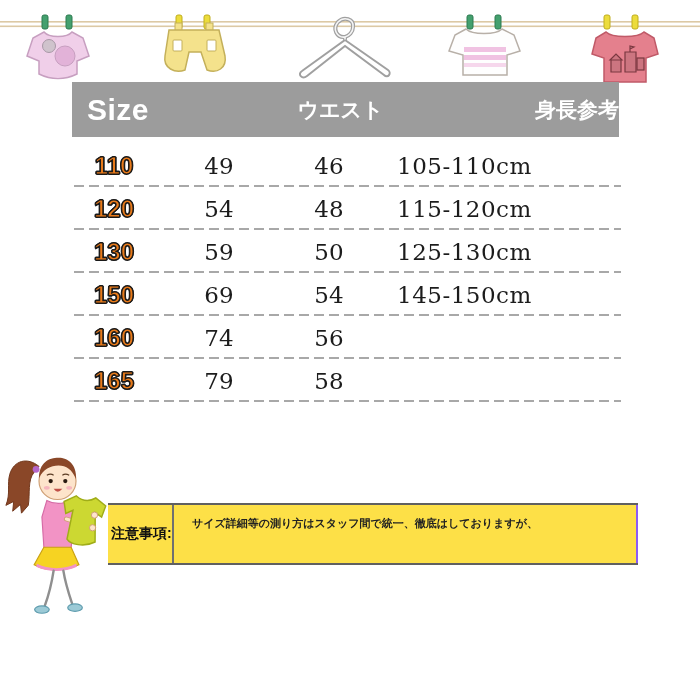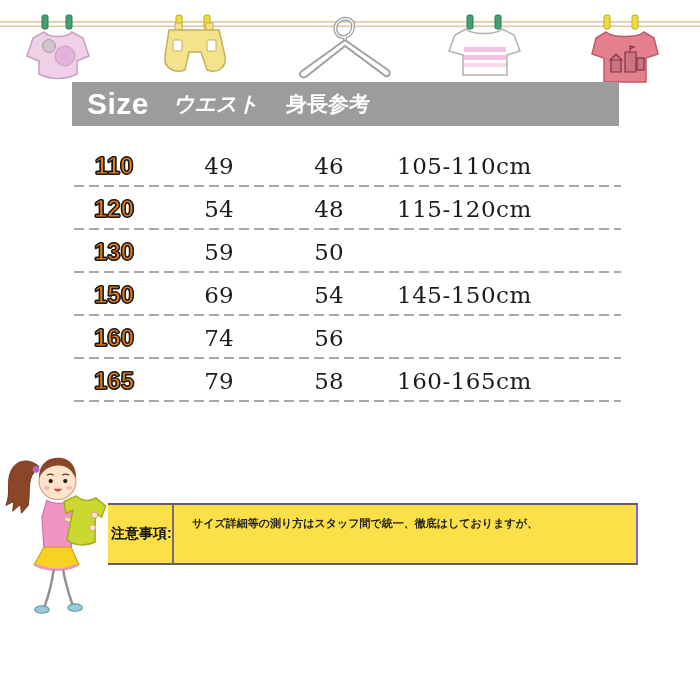"Size" .size-header { height: 44px -> 55px; justify-content: none -> space-between }
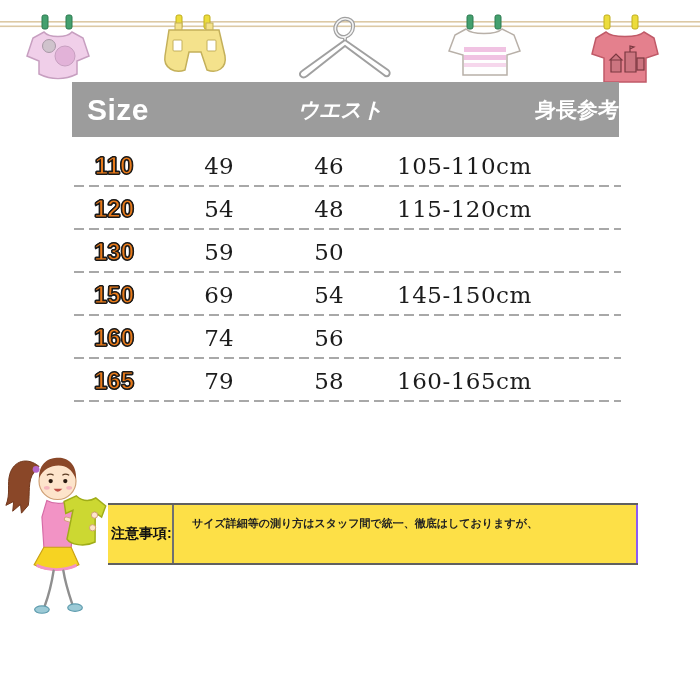"ウエスト" .size-header .h-waist { font-style: italic -> none }
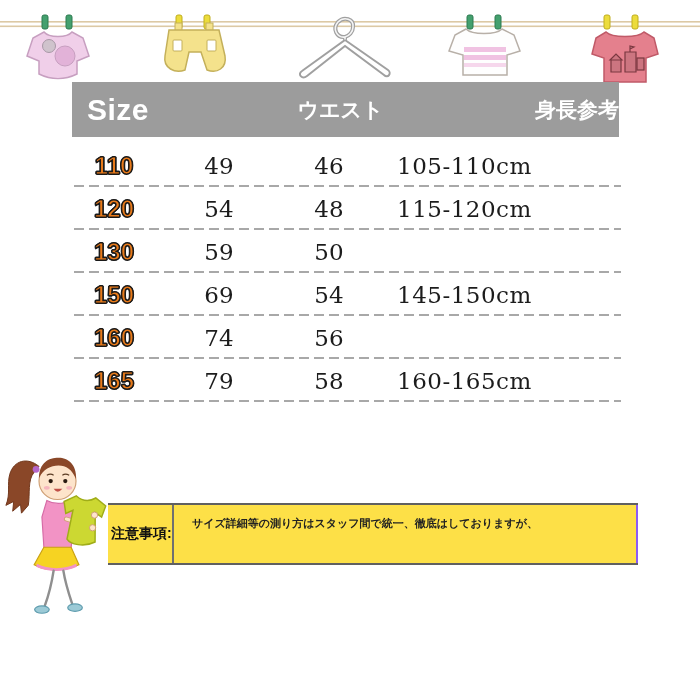"125-130cm" span.c4 { html: none -> <span>125-130cm</span> }
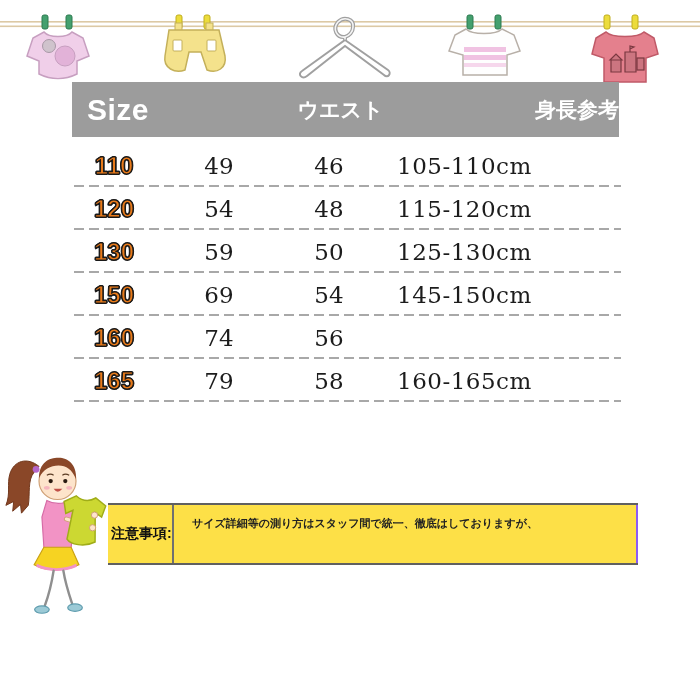"160-165cm" span.c4 { html: <span>160-165cm</span> -> none }
